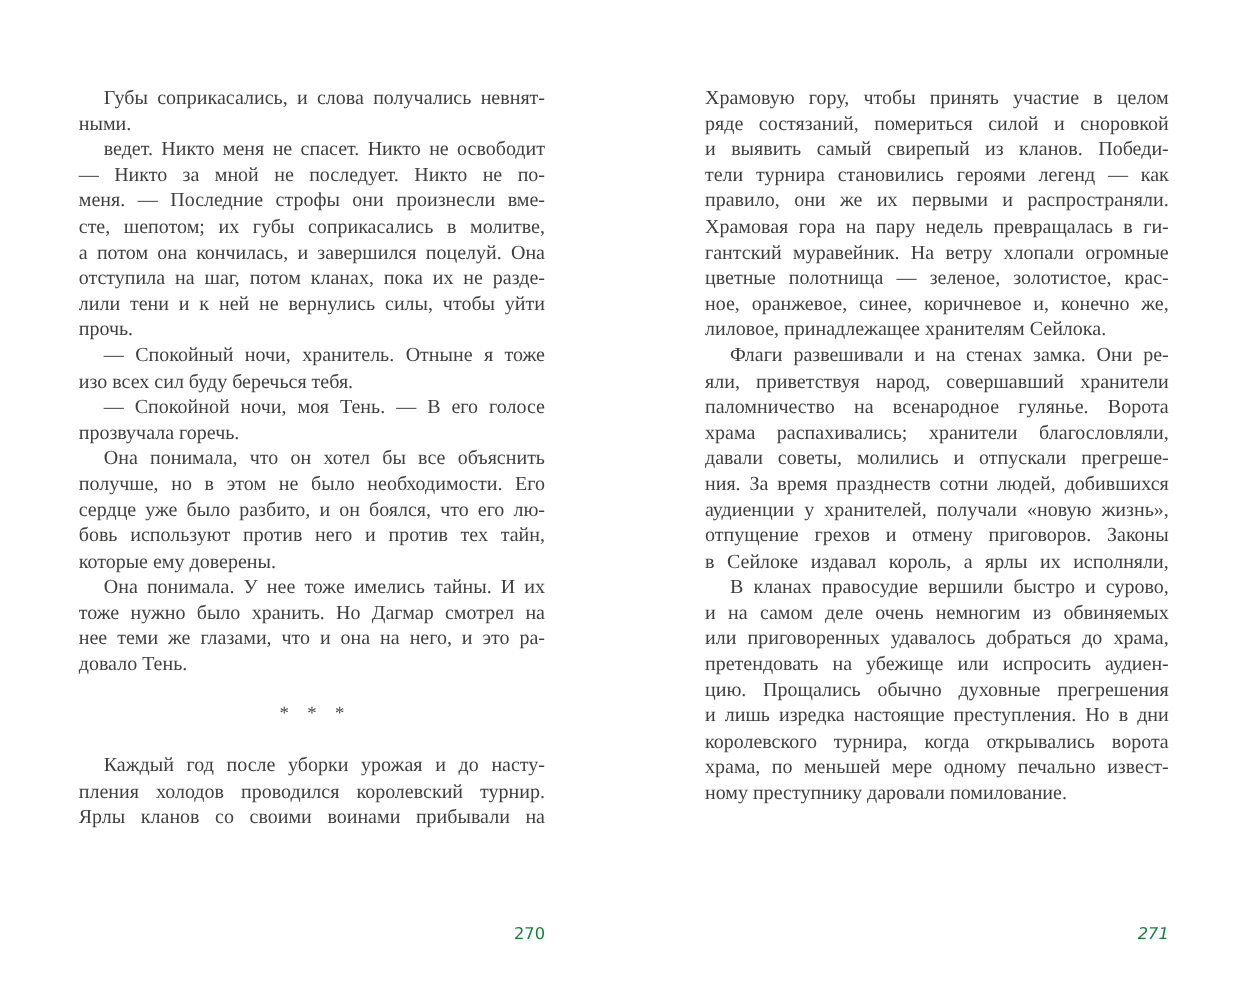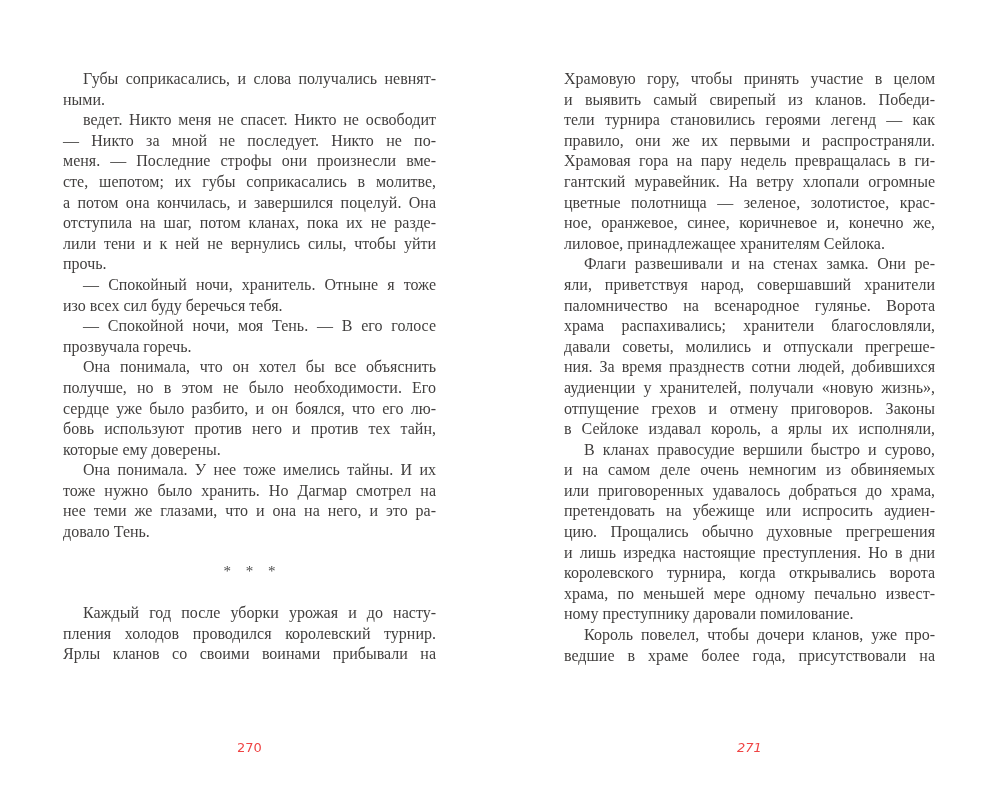"ряде состязаний, помериться силой и" div.line { html: none -> <div>ряде состязаний, помериться силой и сноровкой</div> }
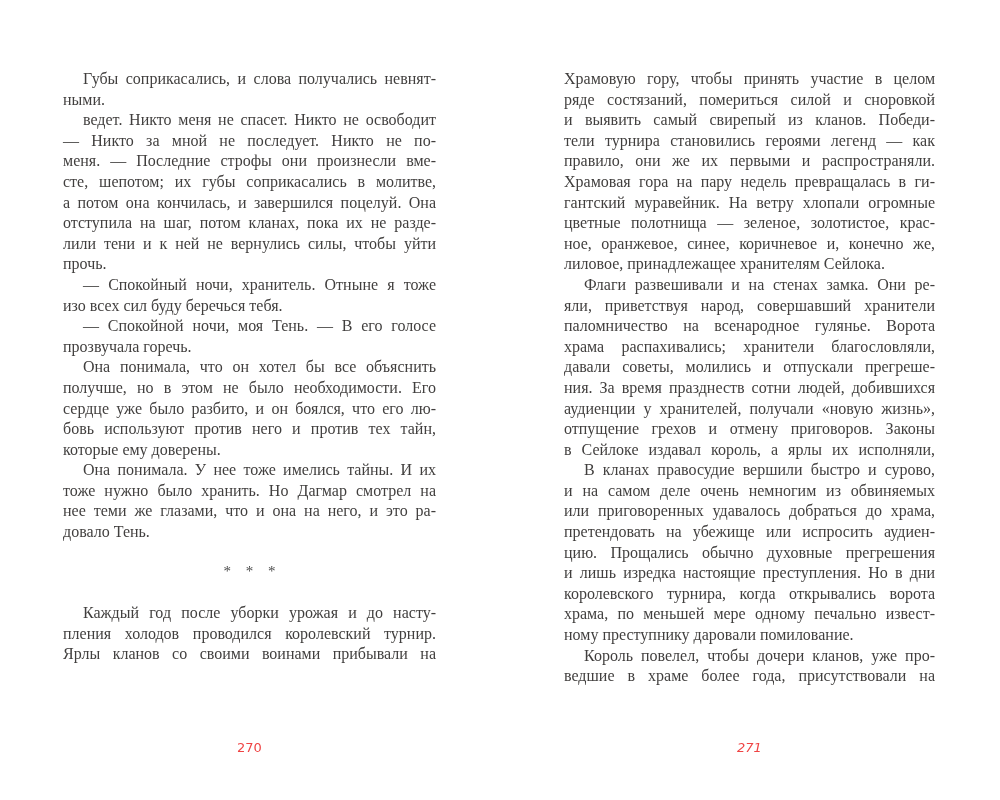"Король повелел, чтобы дочери кланов," div.para { html: <div> <div>Король повелел, чтобы дочери кланов, уже про-</div> <div>ведшие в храме более года, присутствовали на</div> </div> -> none }
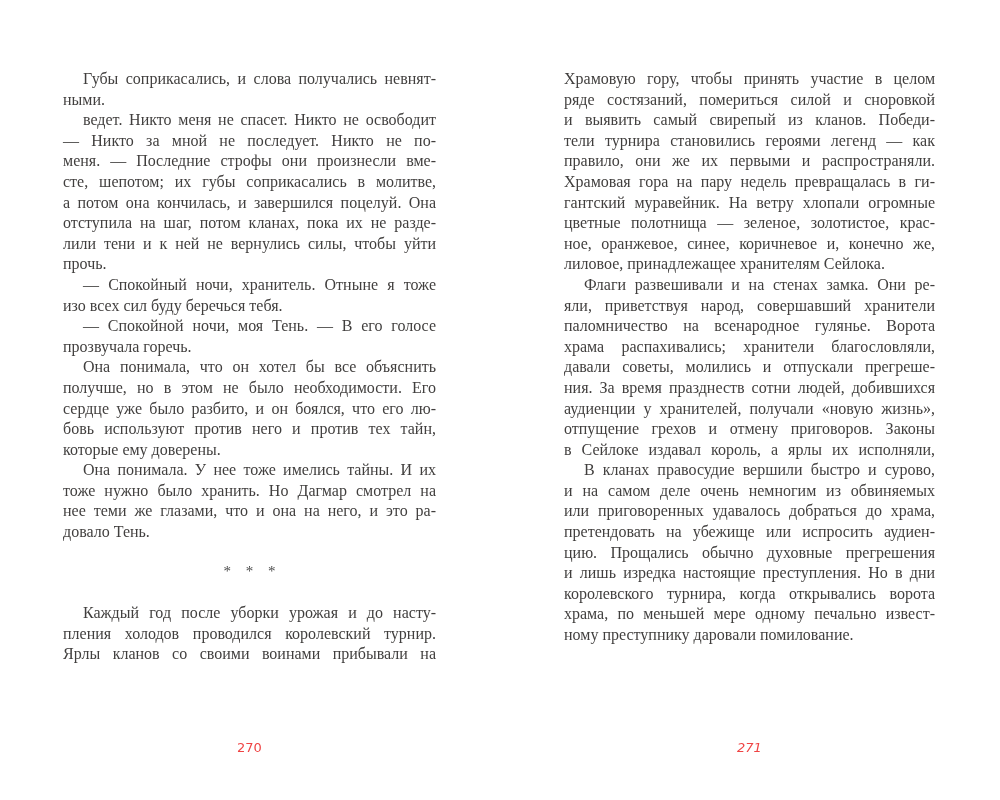"270" .folio { color: #ef4444 -> #15803d; text-align: center -> right }
